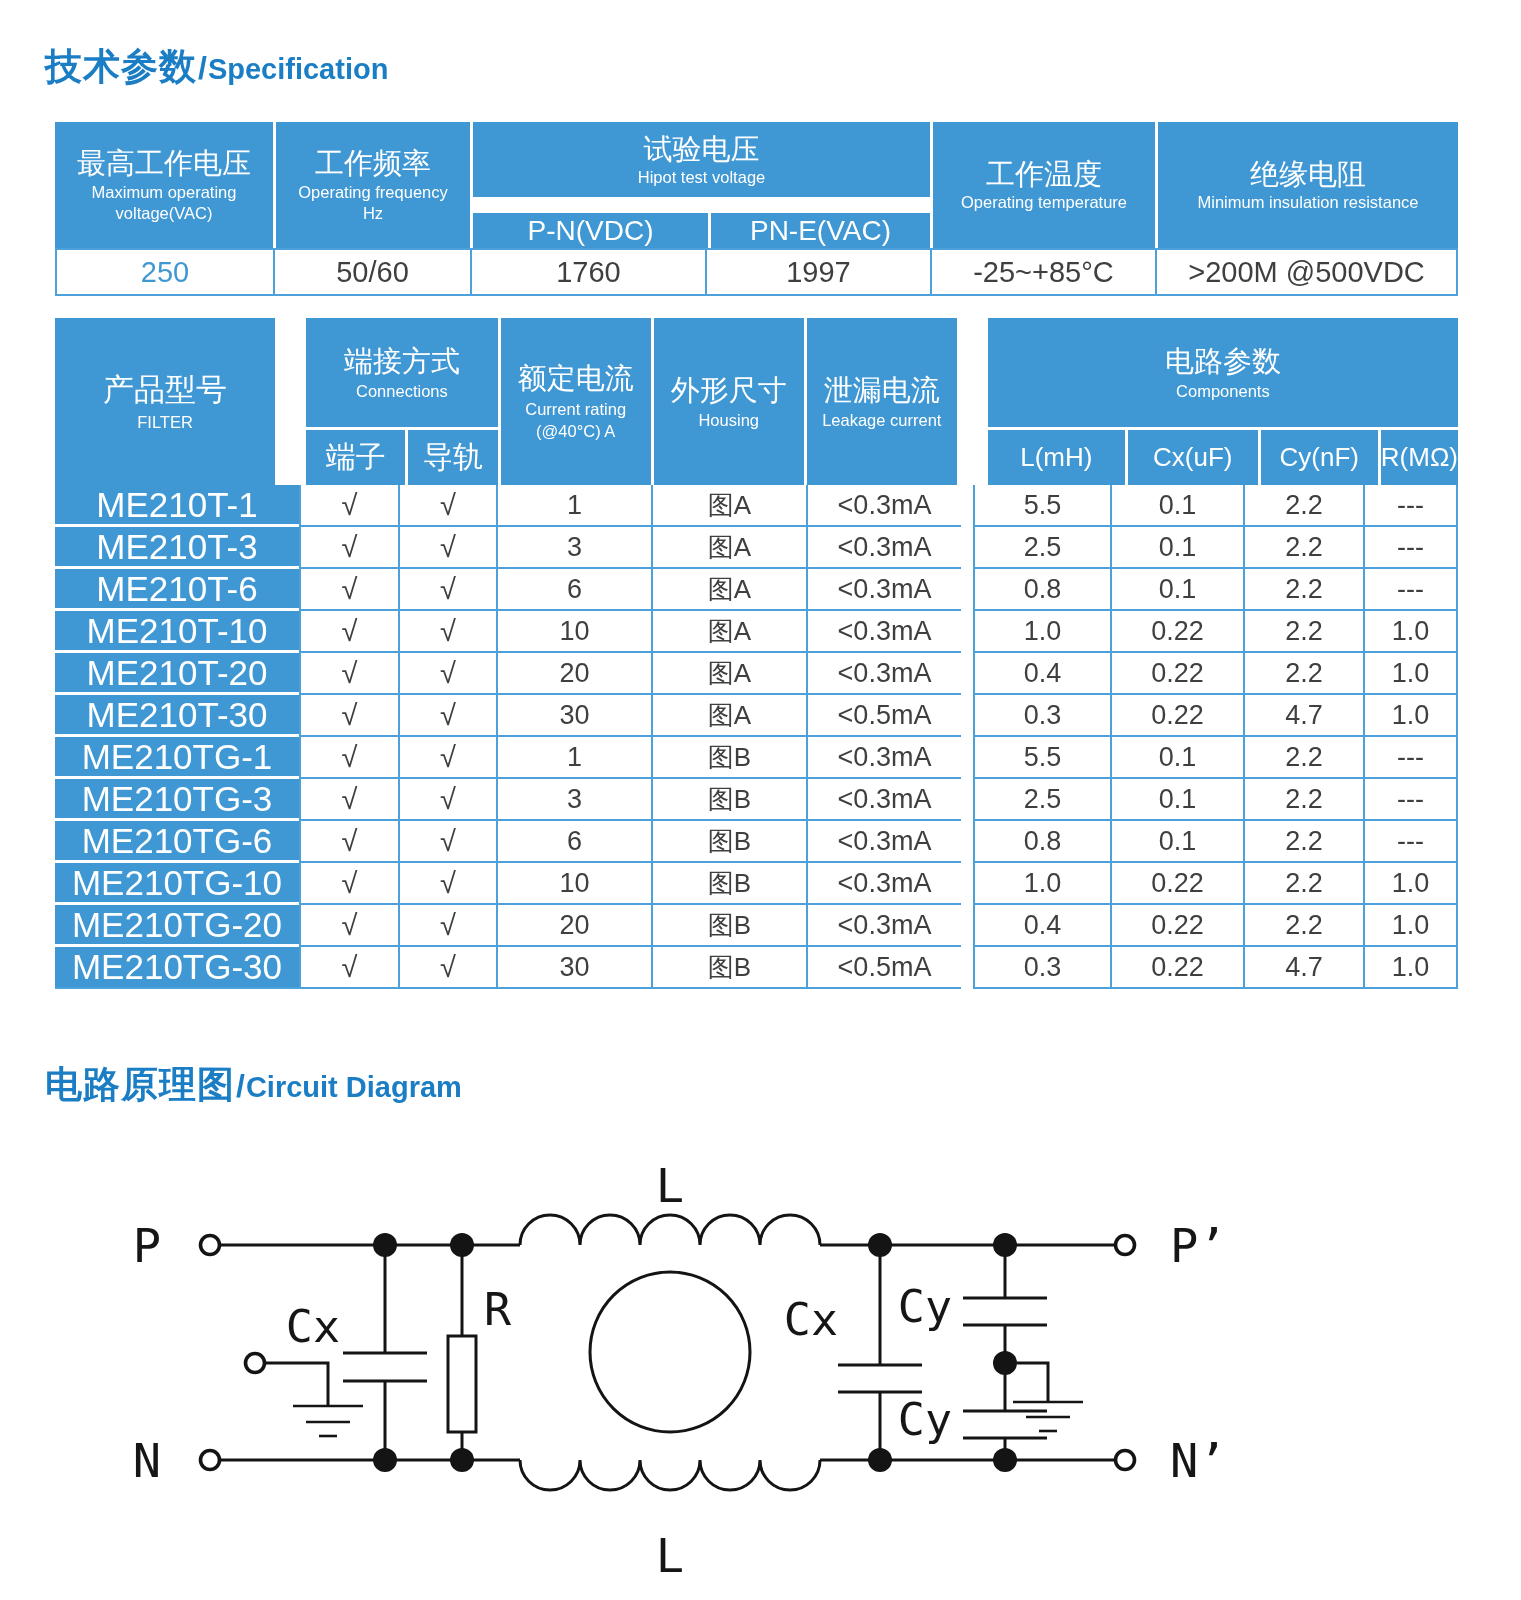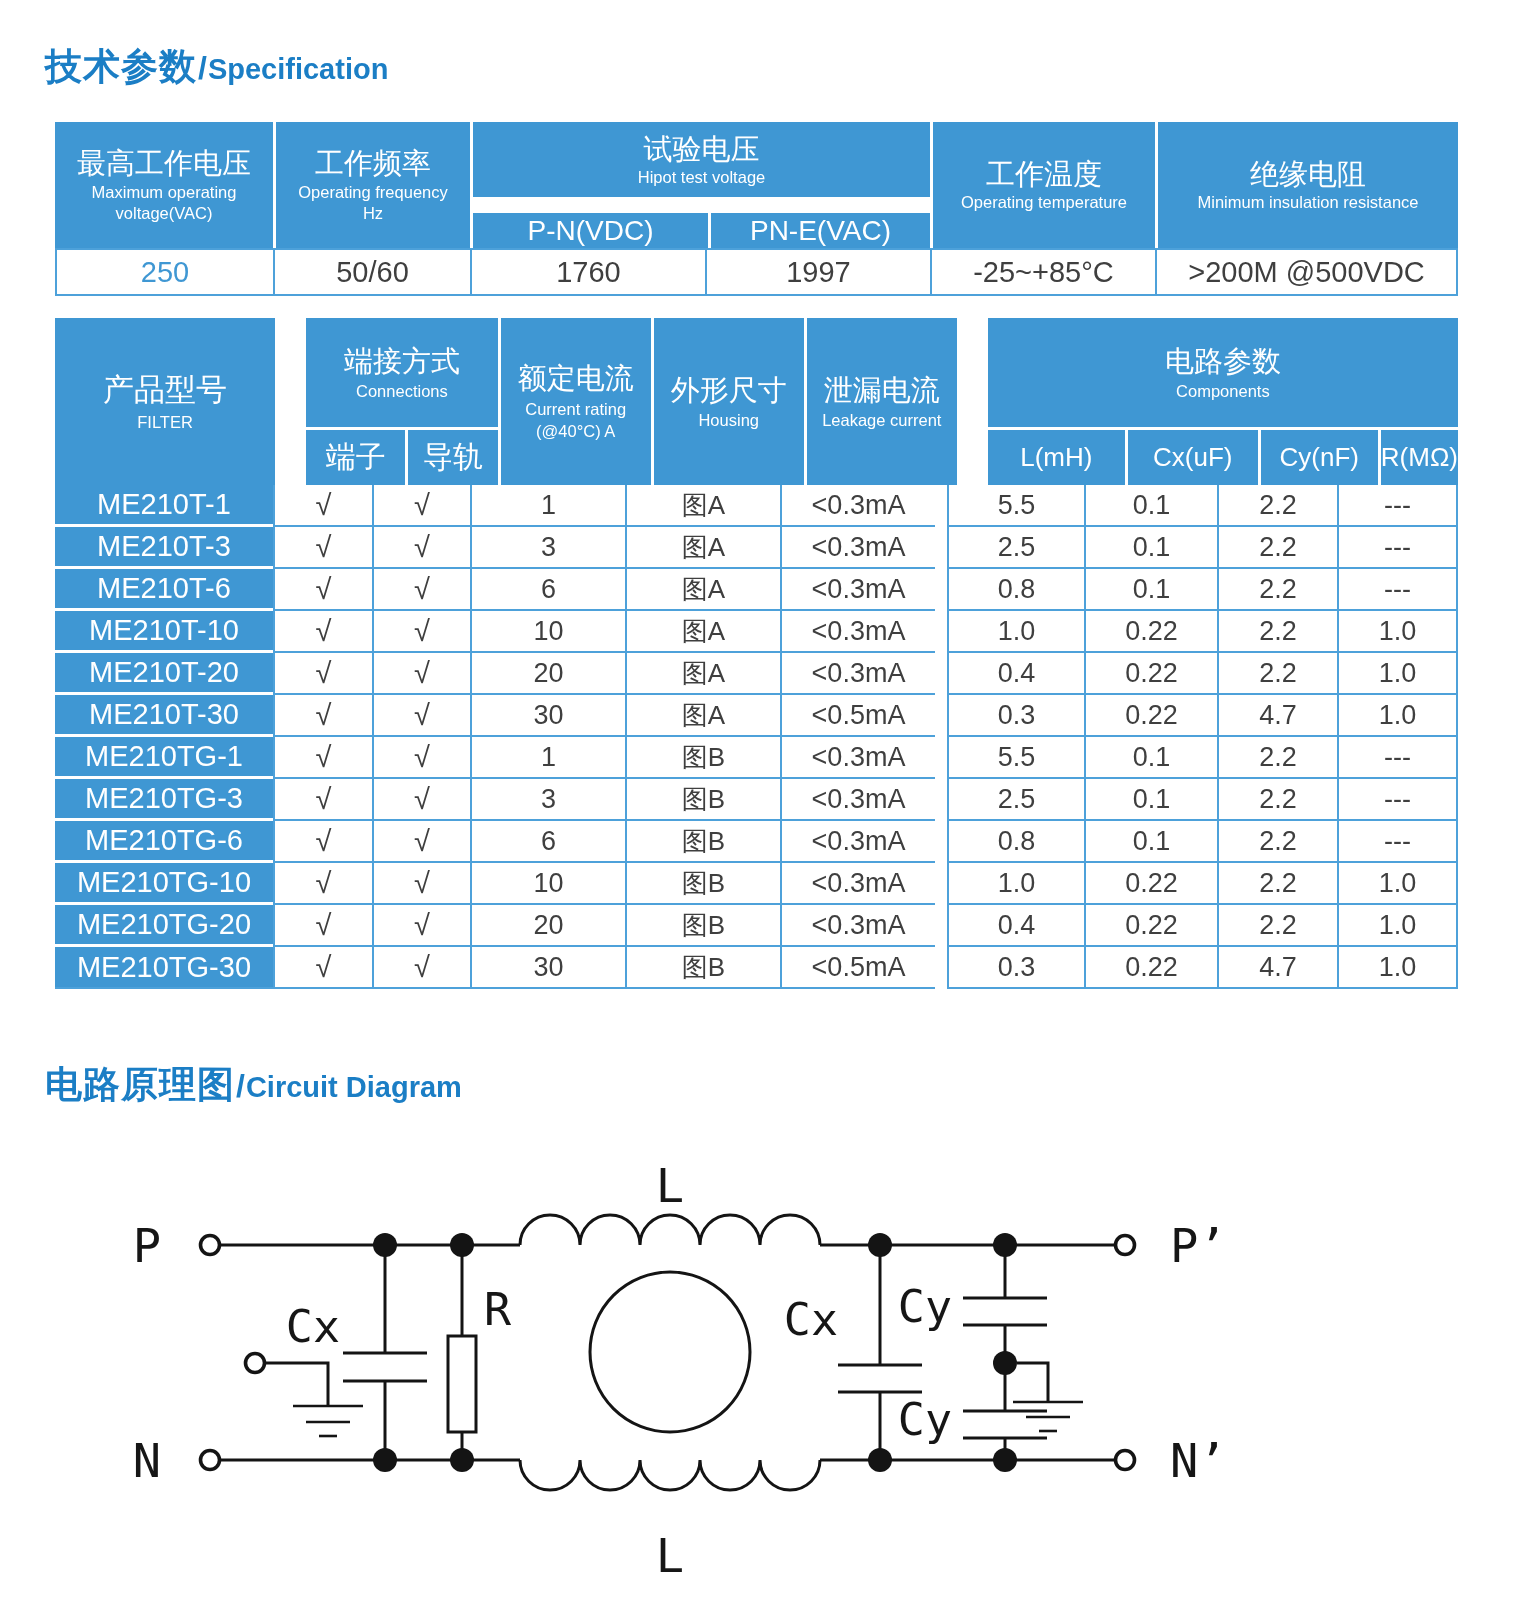"ME210T-1" .c-model { font-size: 29px -> 35px; width: 218px -> 244px }
